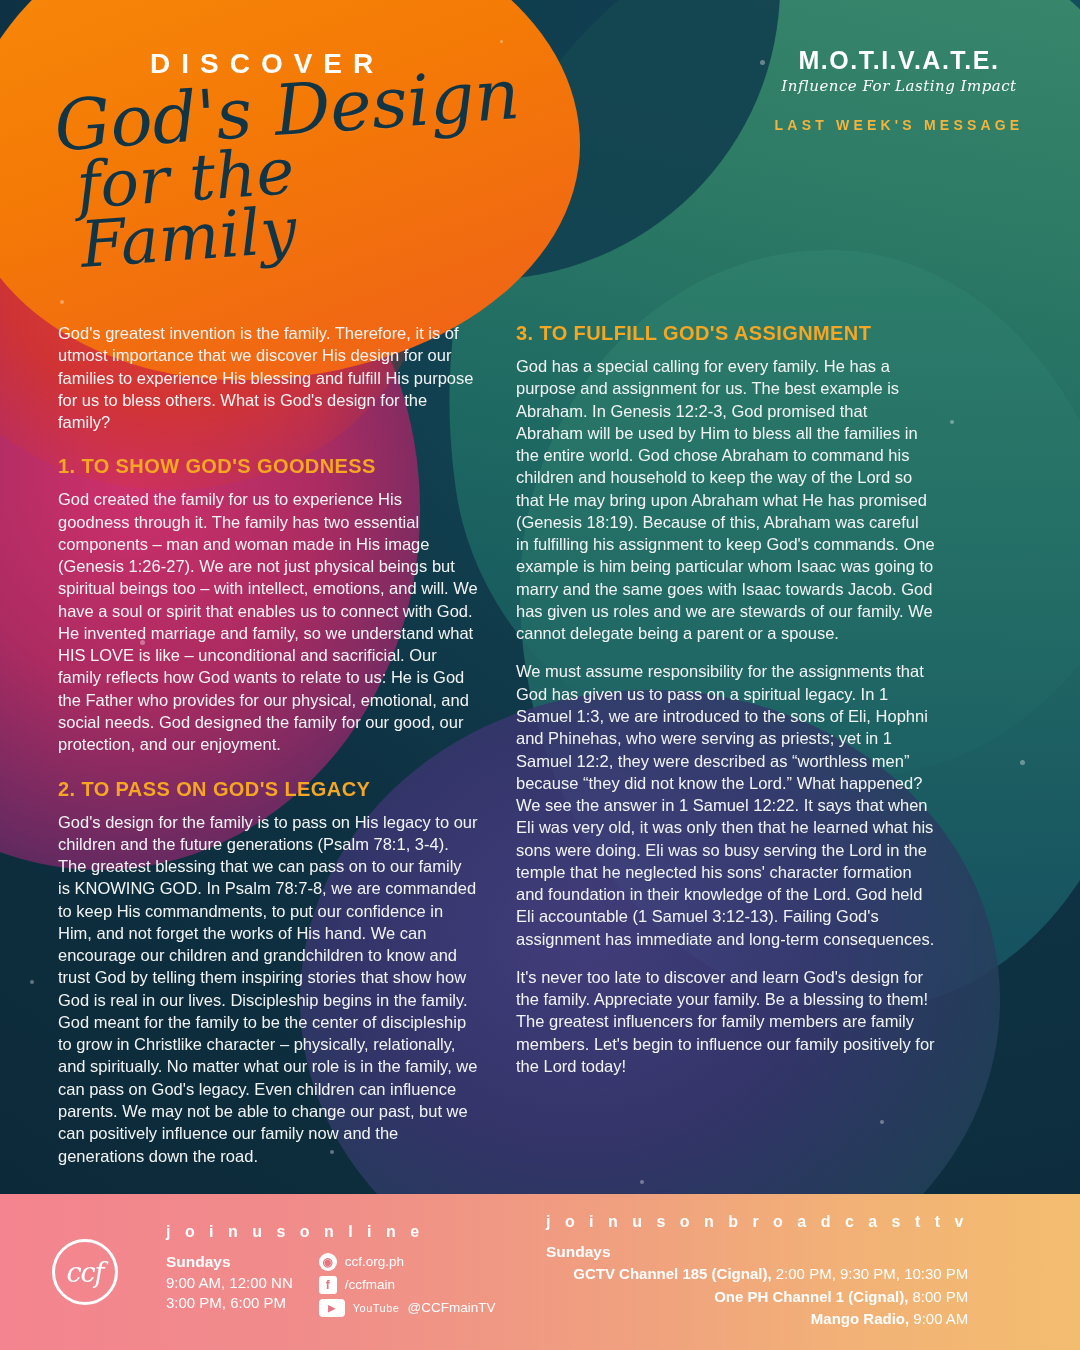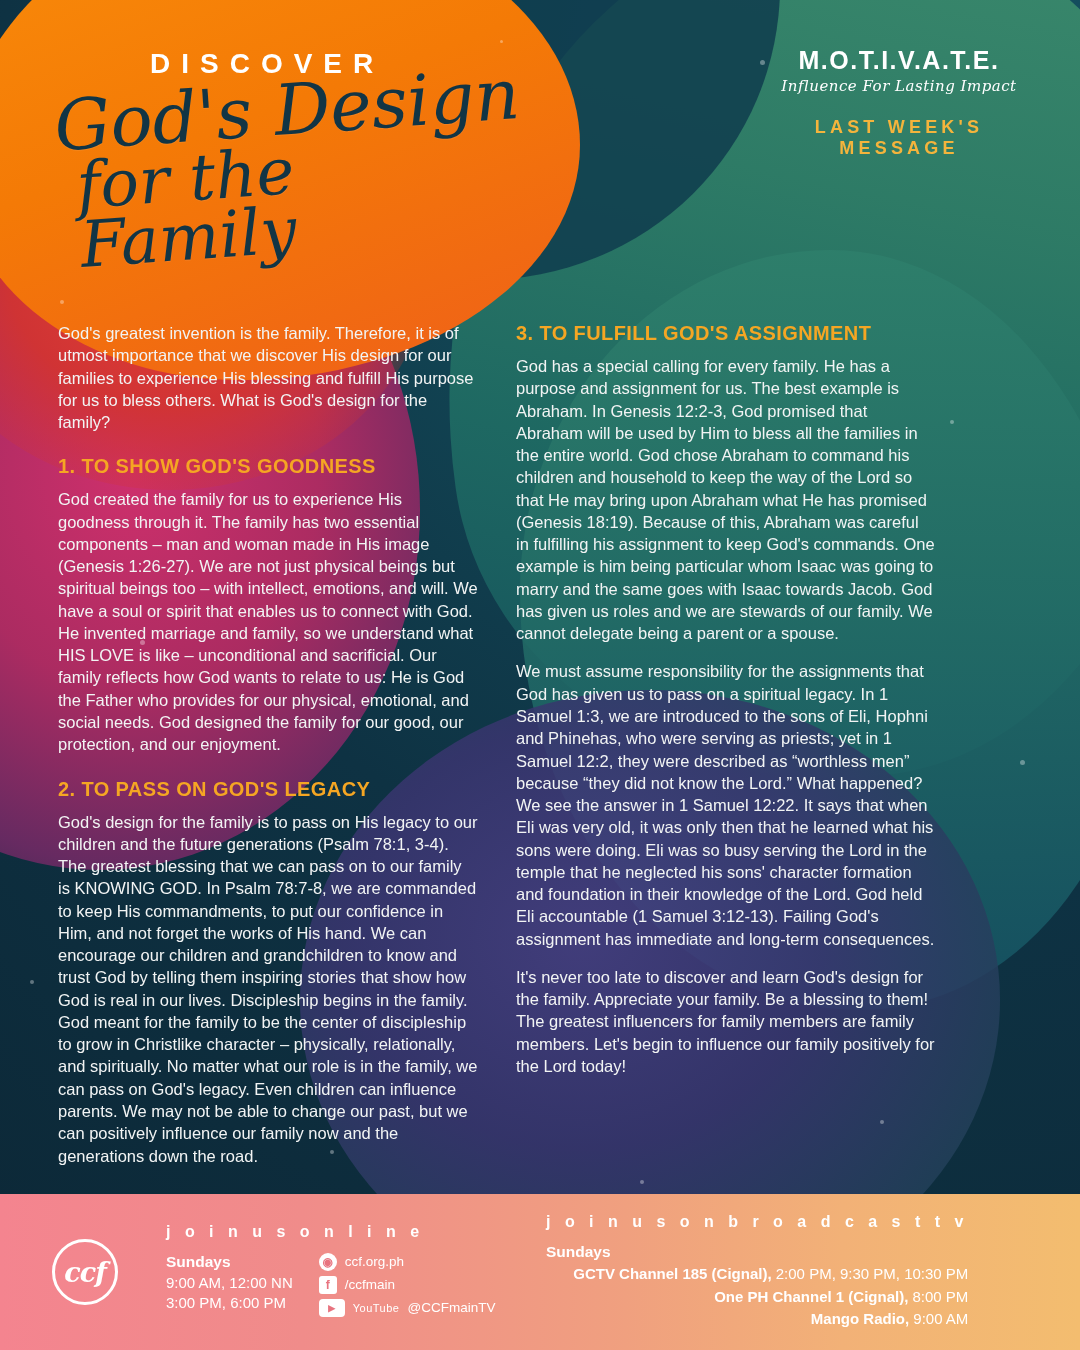"LAST WEEK'S MESSAGE" .brand-sub { font-size: 18px -> 14px }
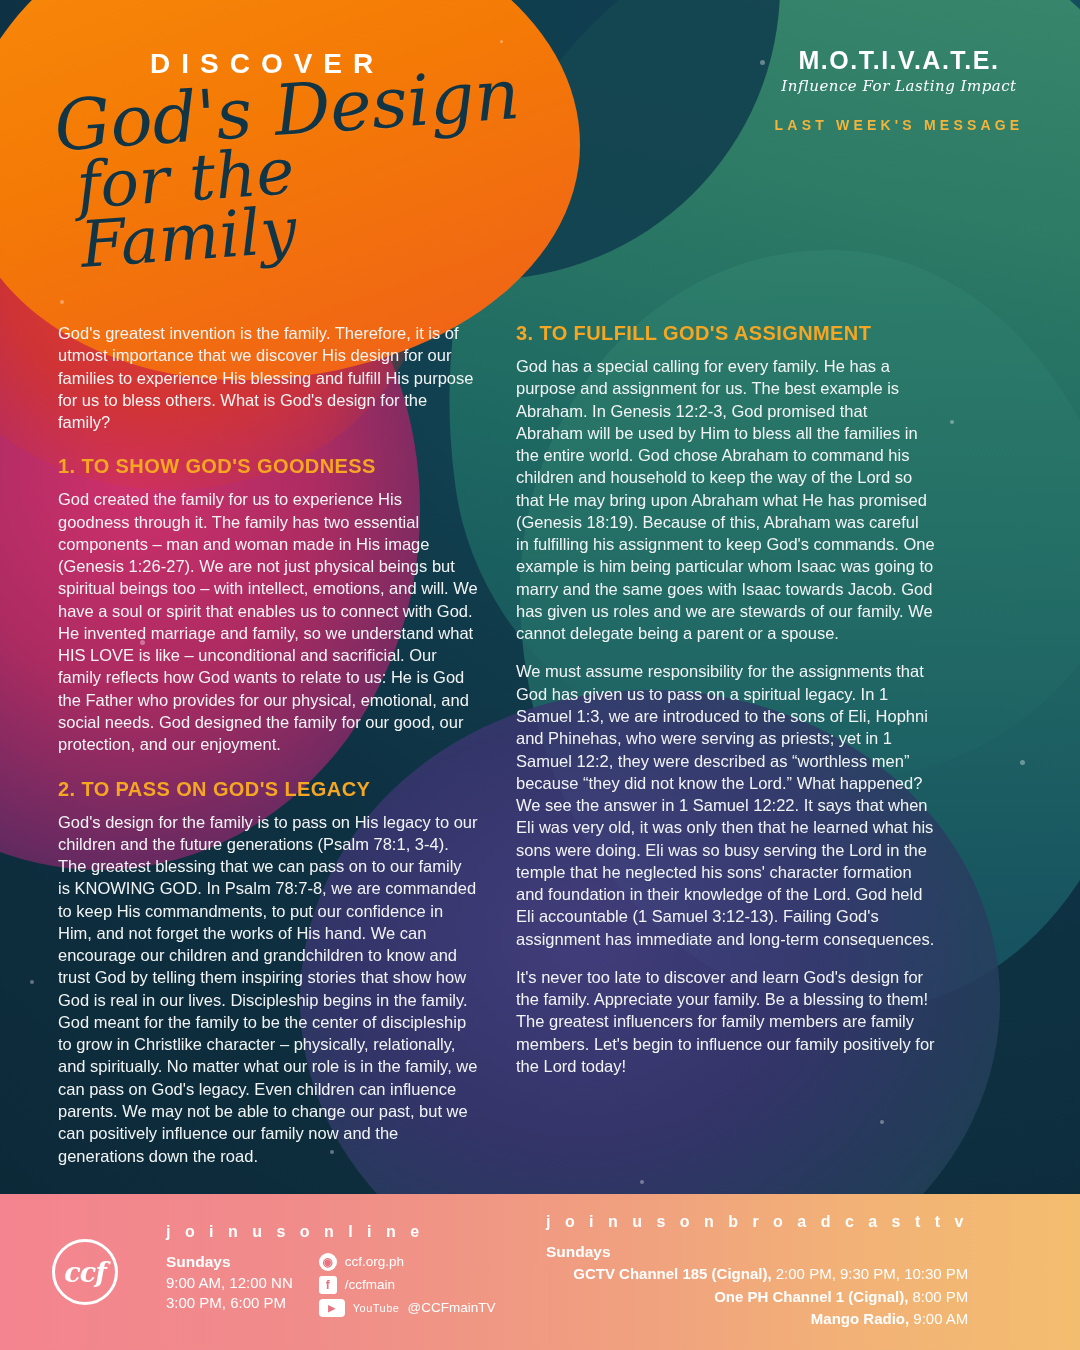"ccf" .ccf-logo { font-weight: bold -> normal }
